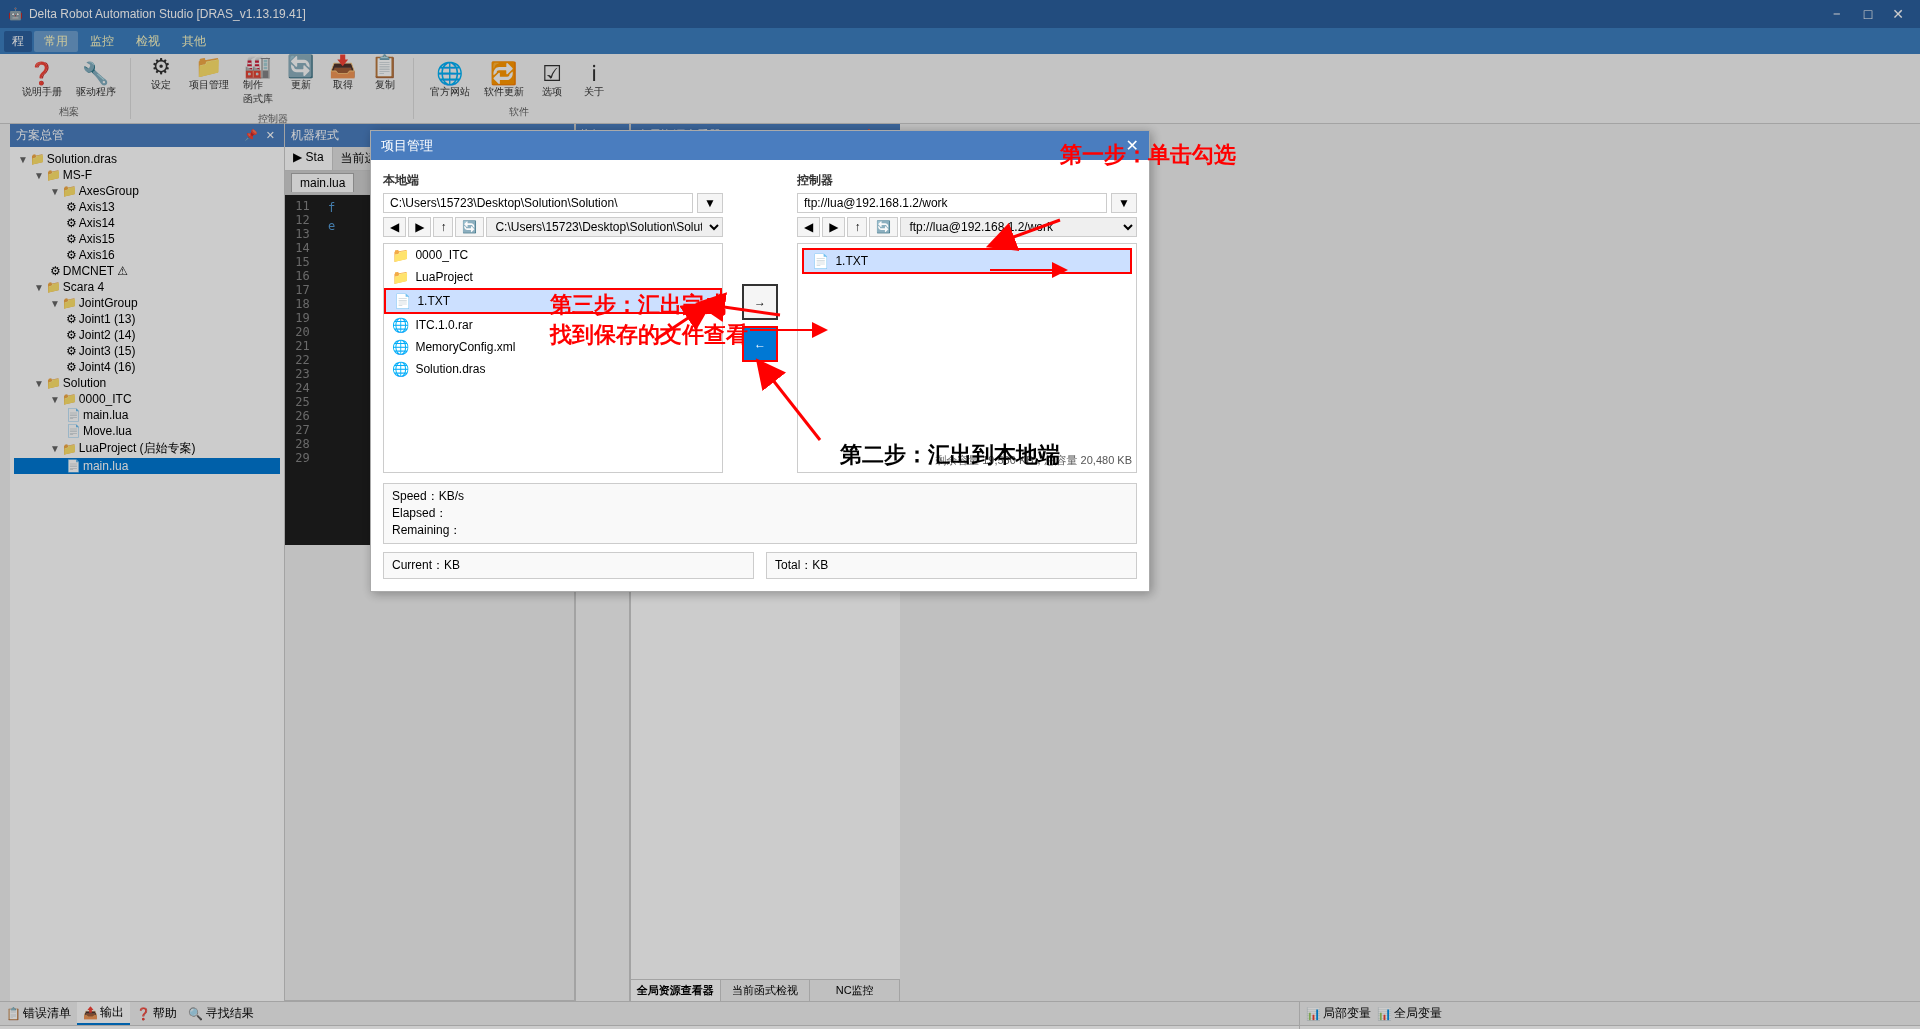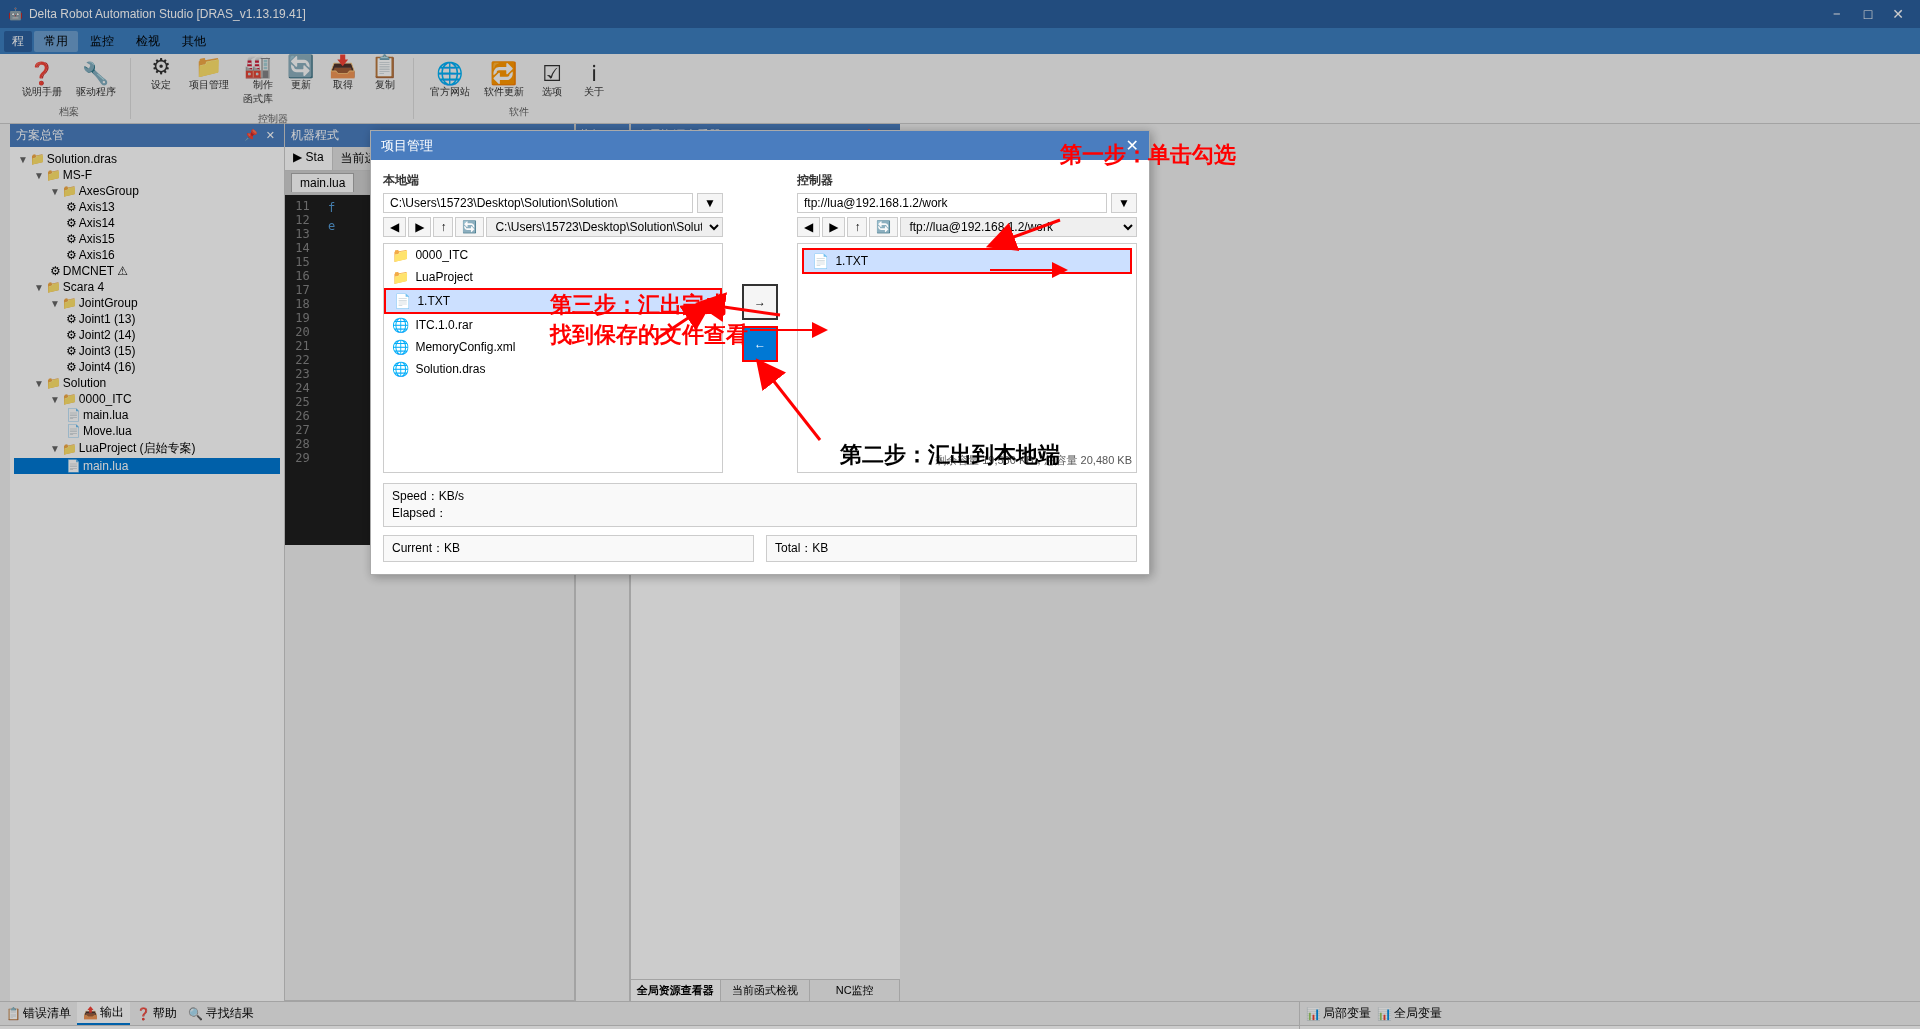"常用" .menu-item { color: #000000 -> #fef9c3 }
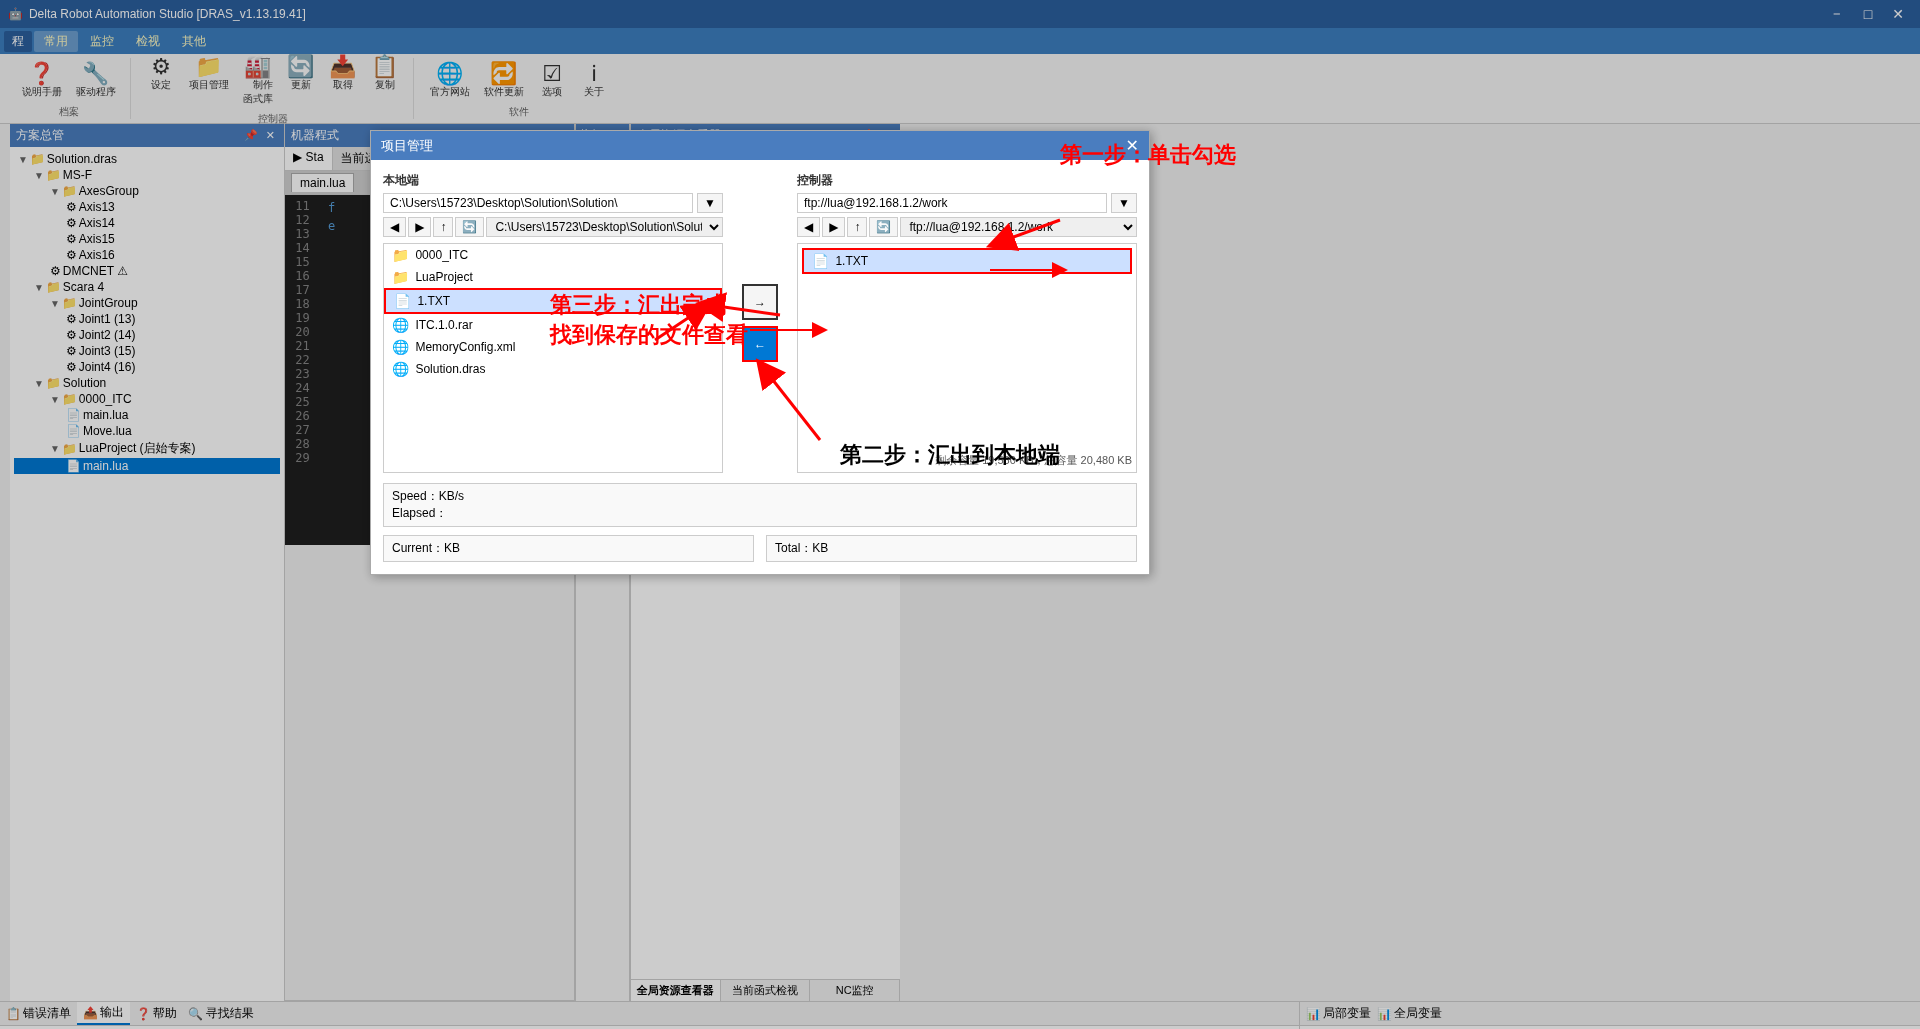"制作" span { text-align: right -> left }
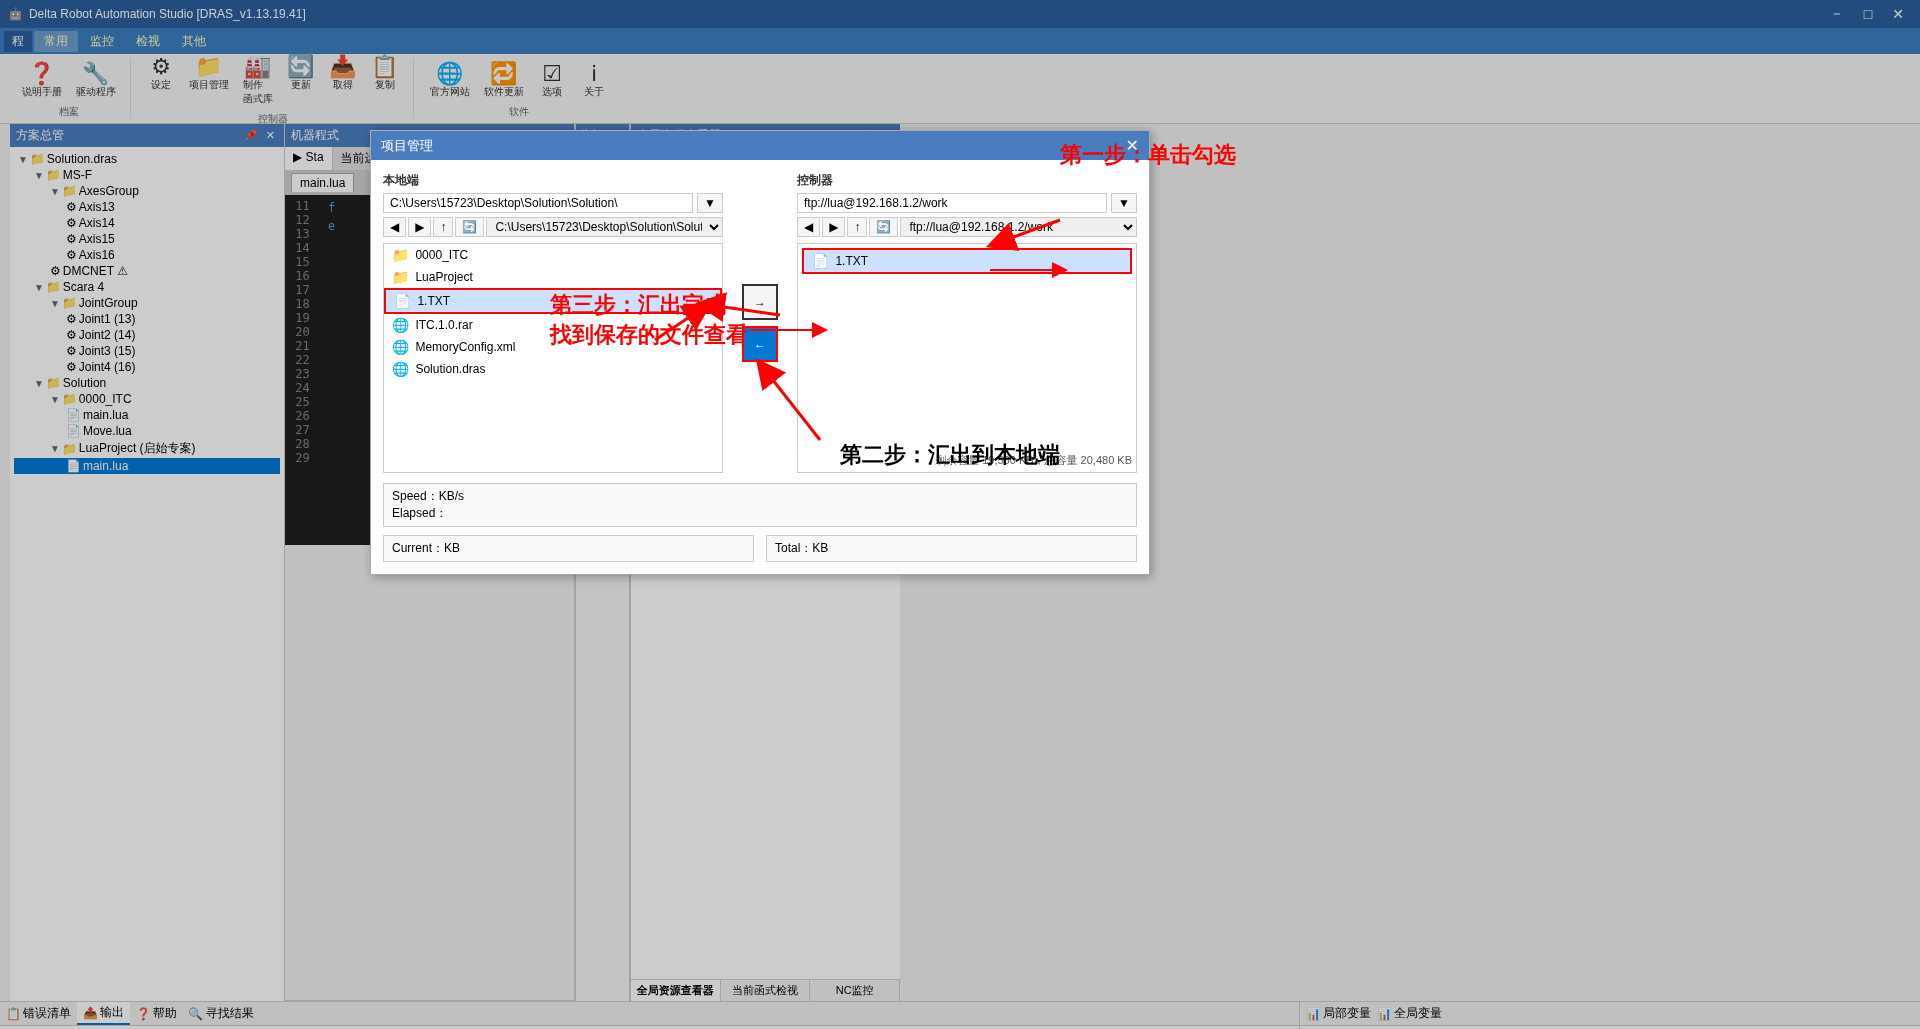"Remaining：" div { html: none -> <div>Remaining：</div> }
